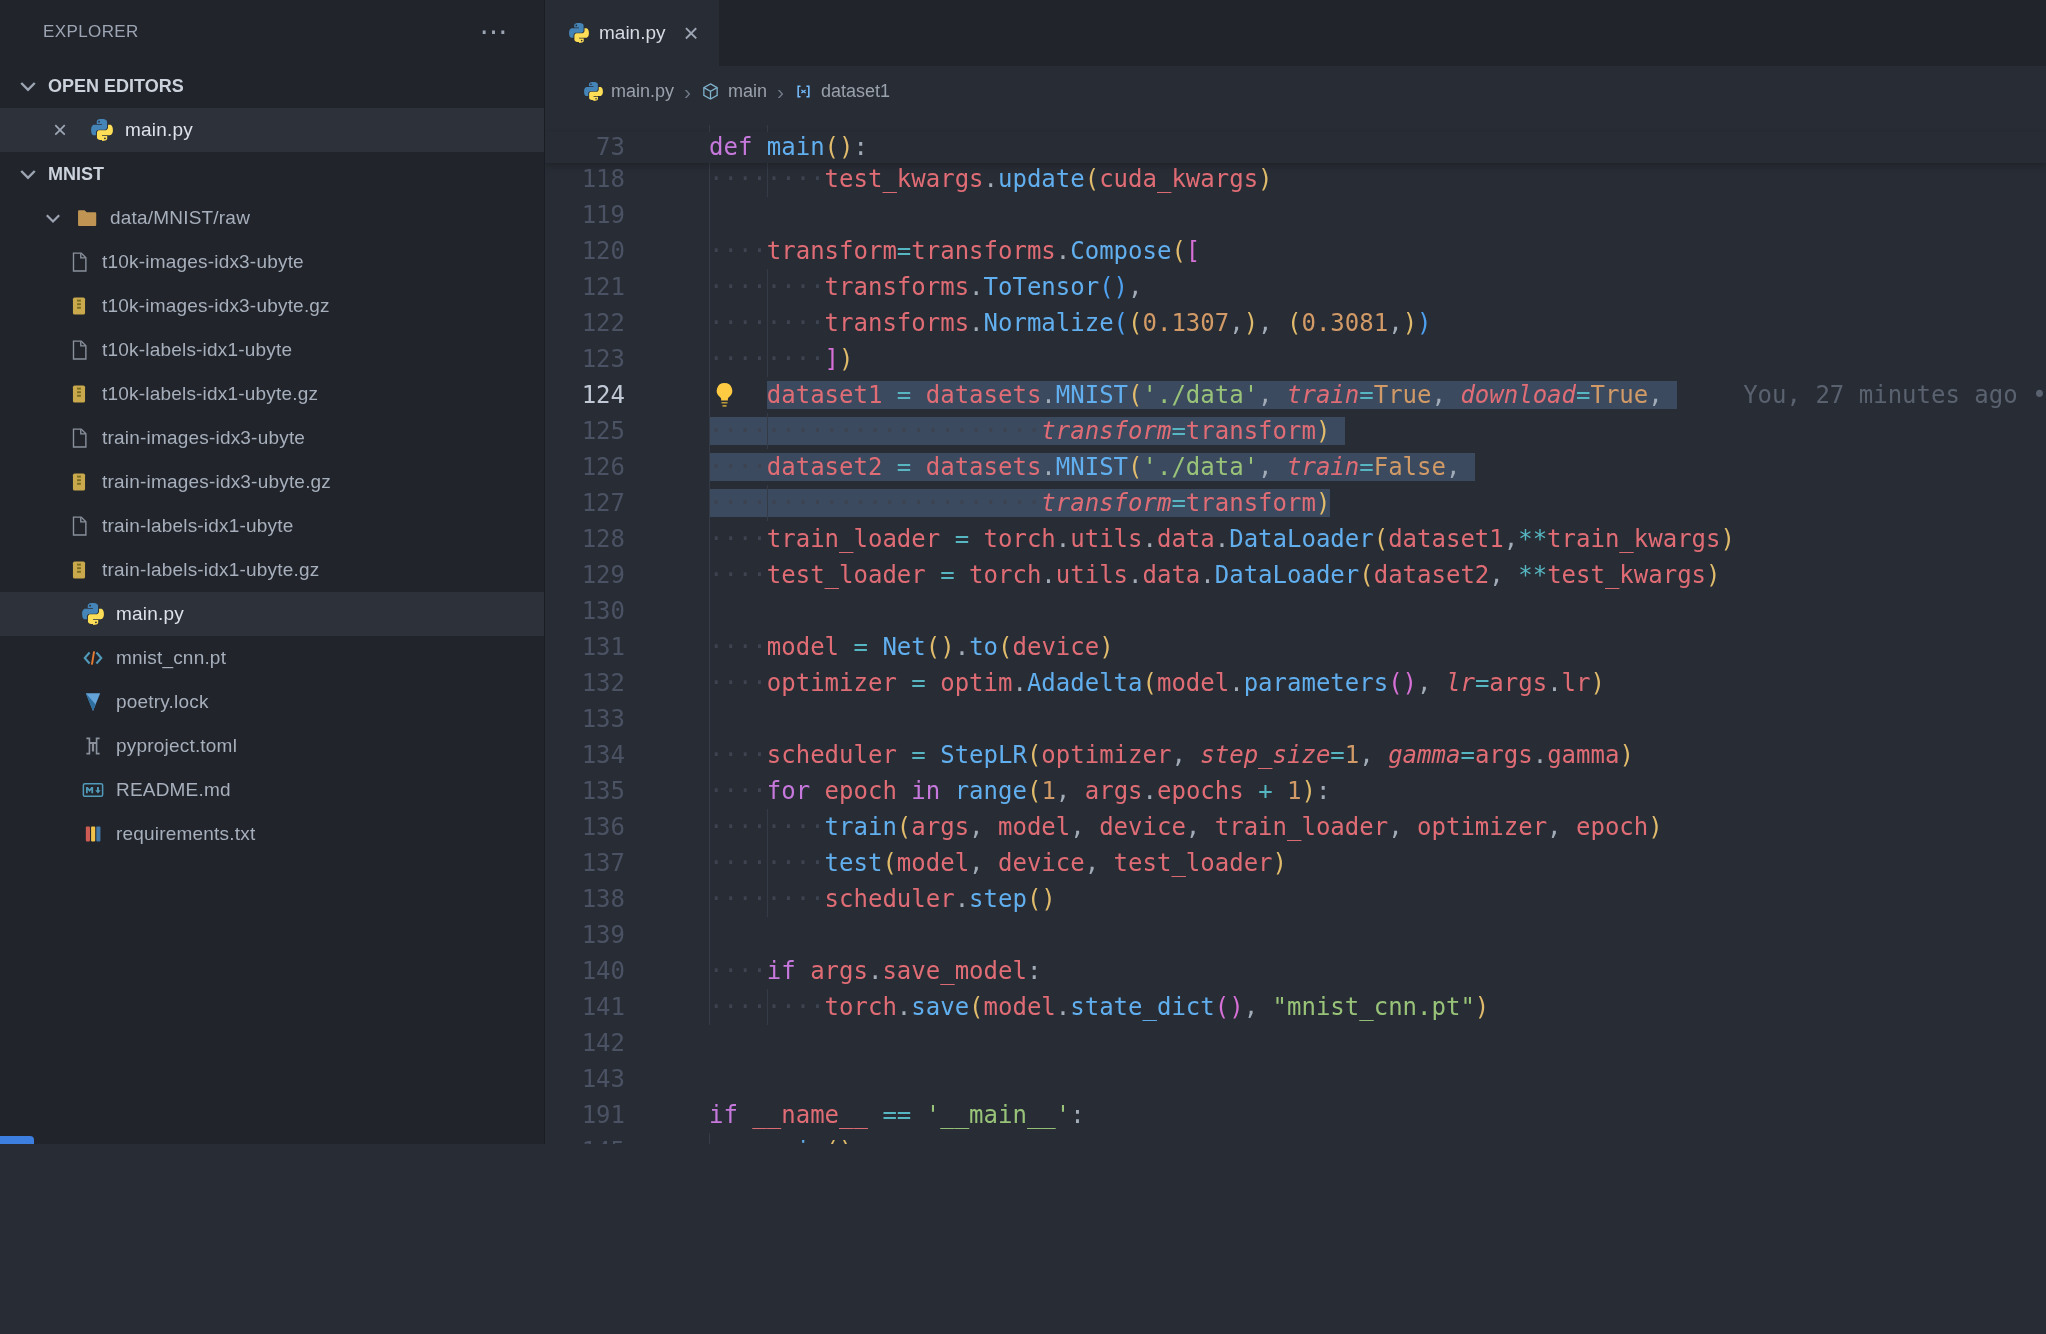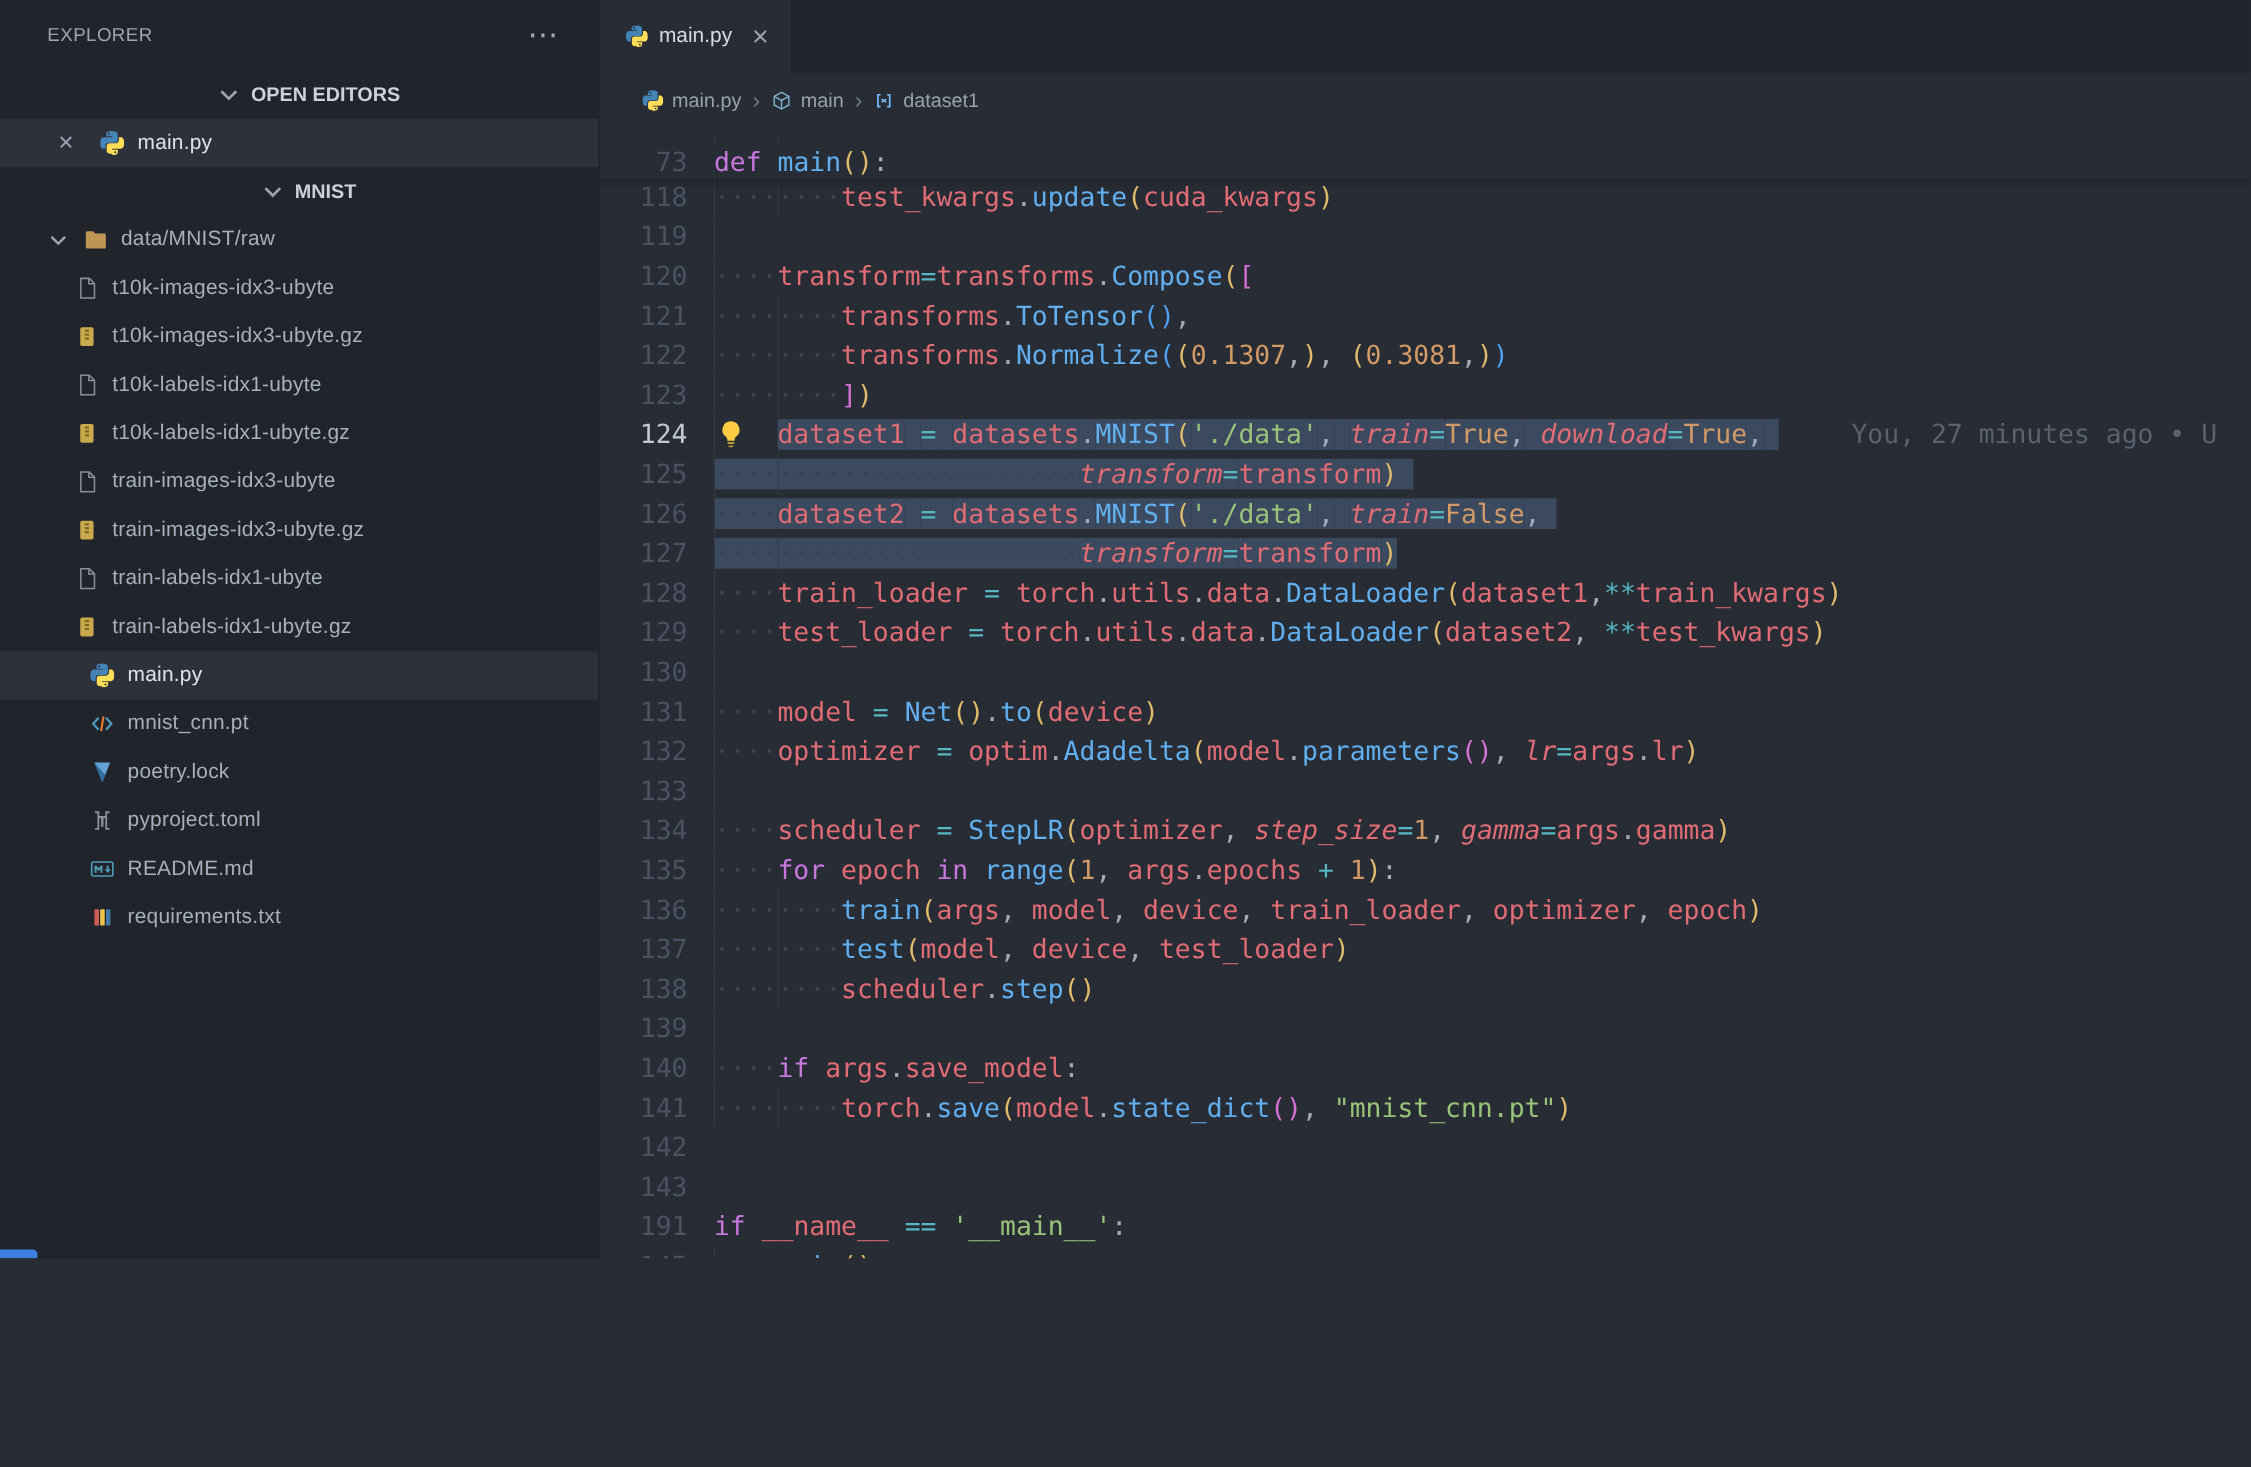"OPEN EDITORS" .section-header { justify-content: center -> none }
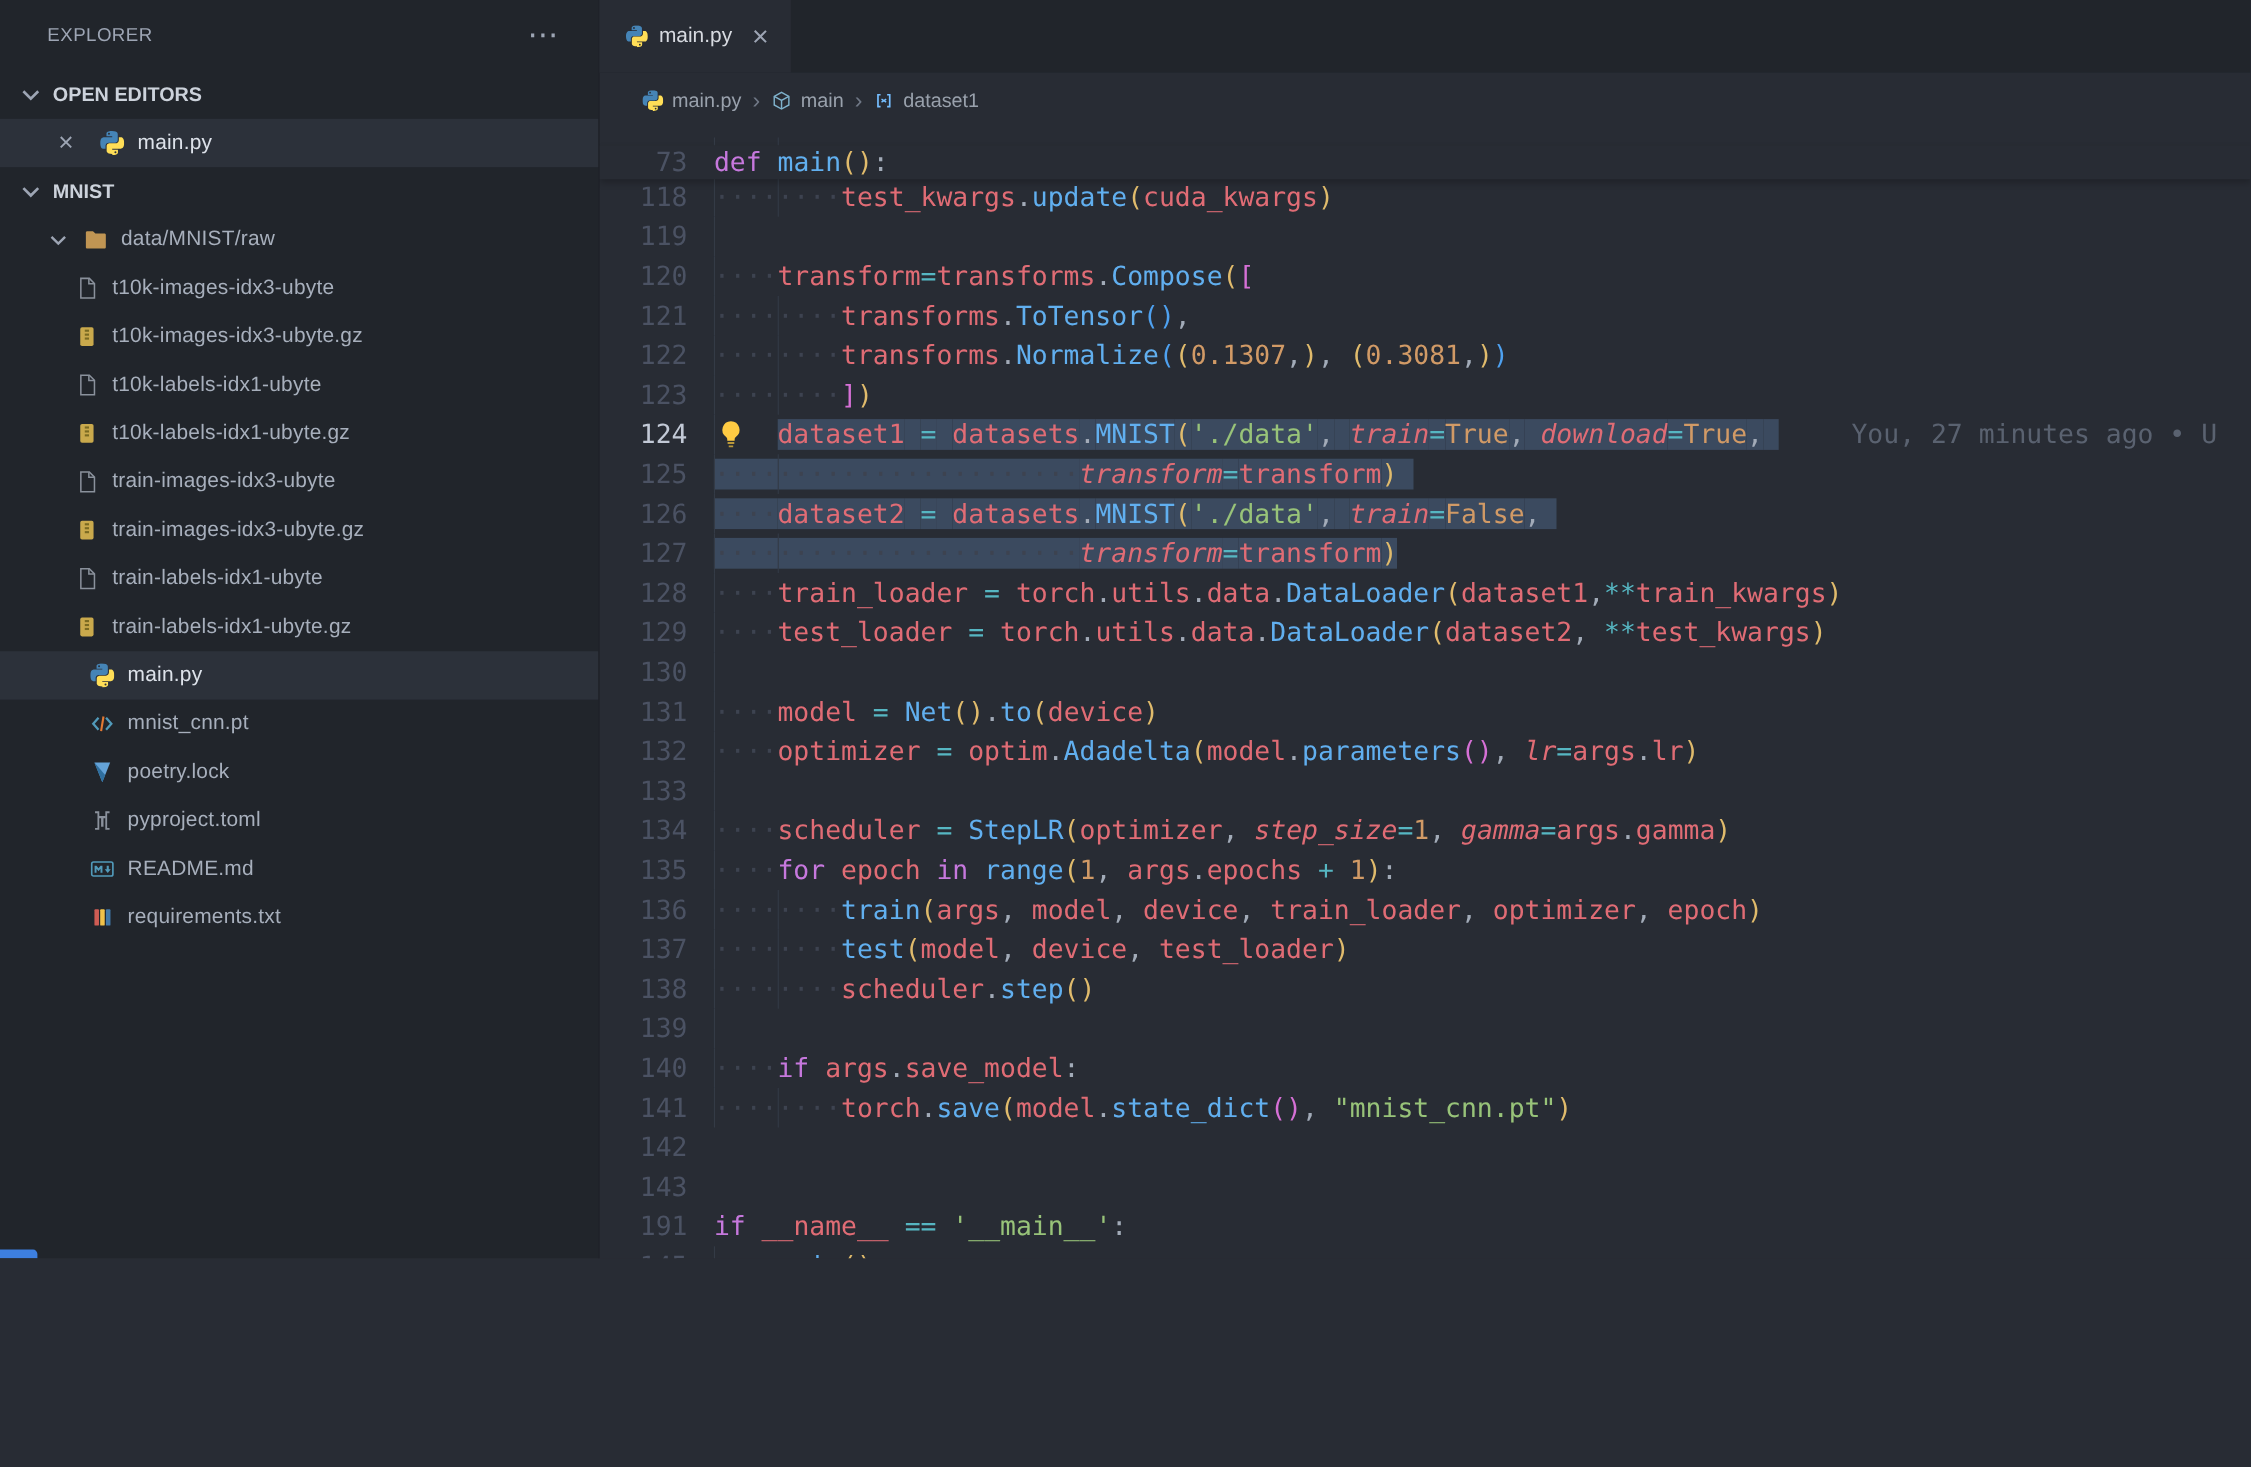"def main():" .lc { margin-left: 24px -> 84px }
